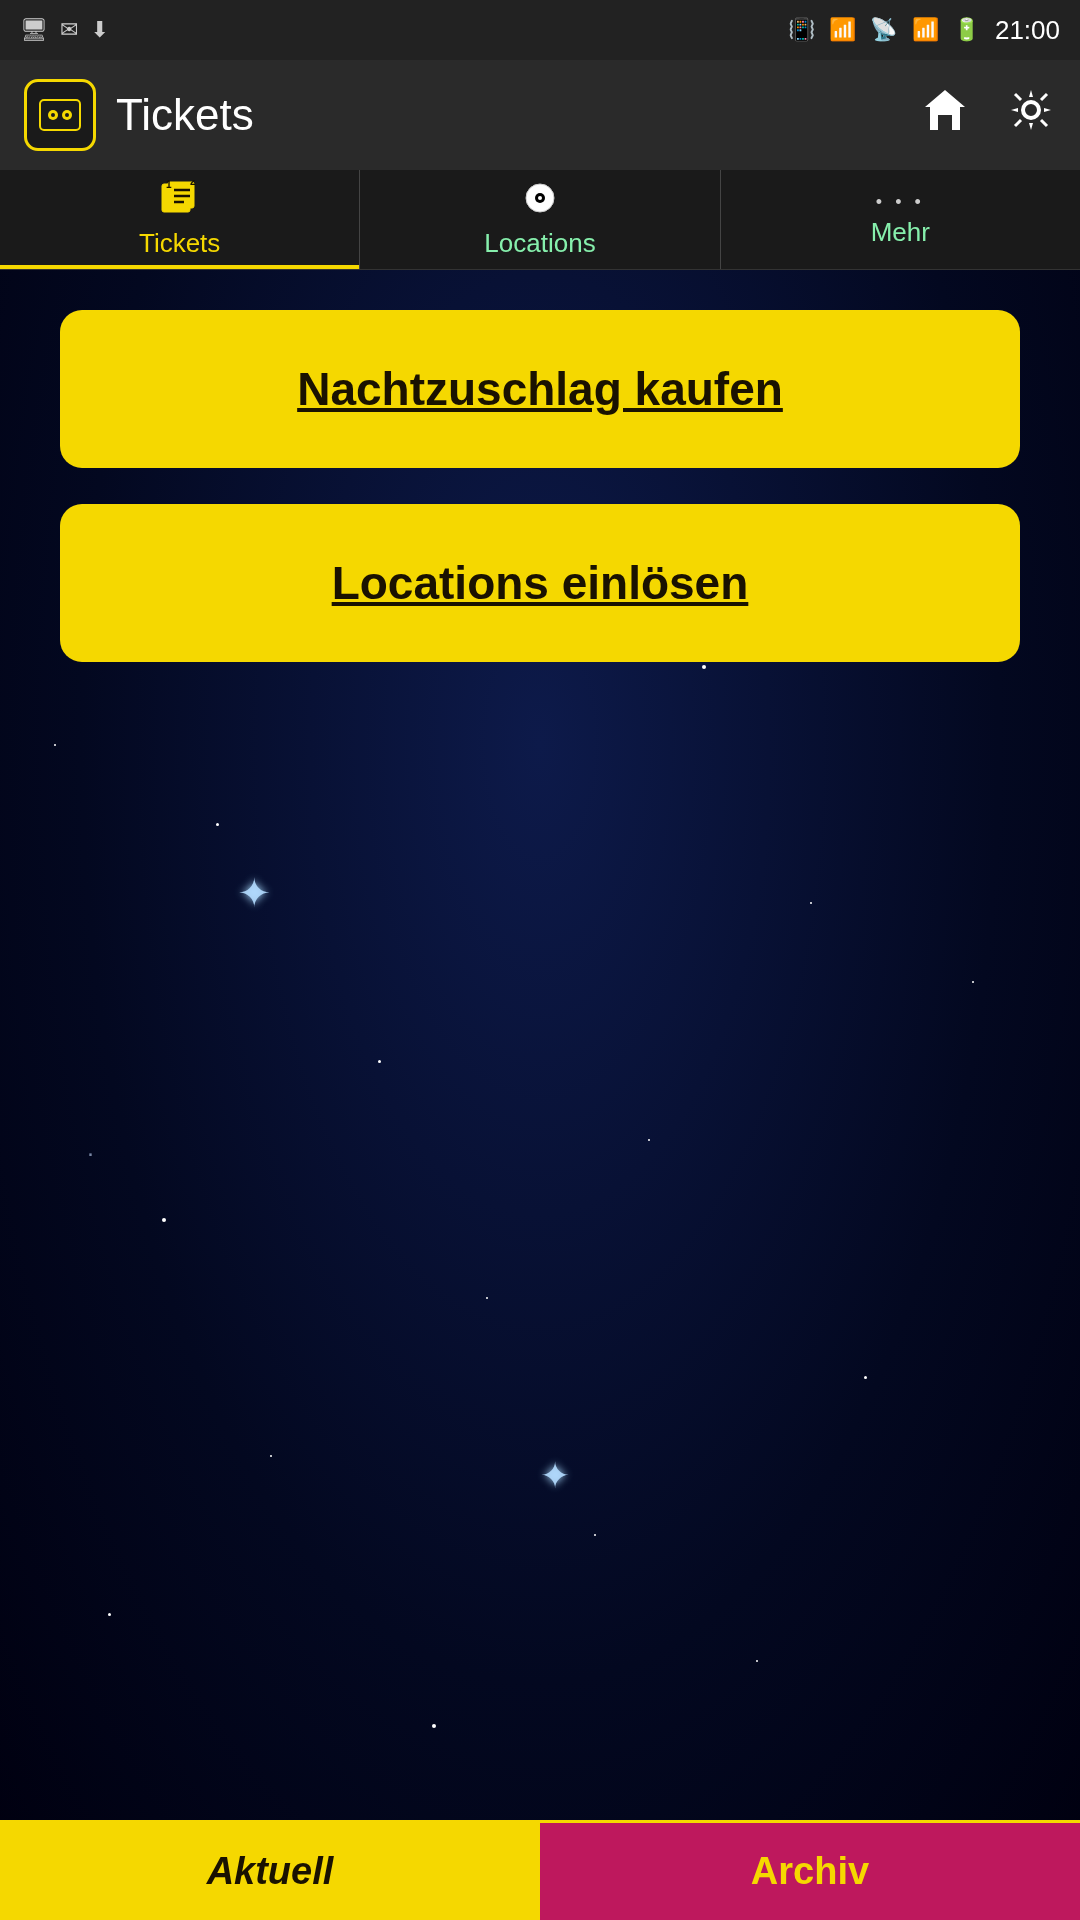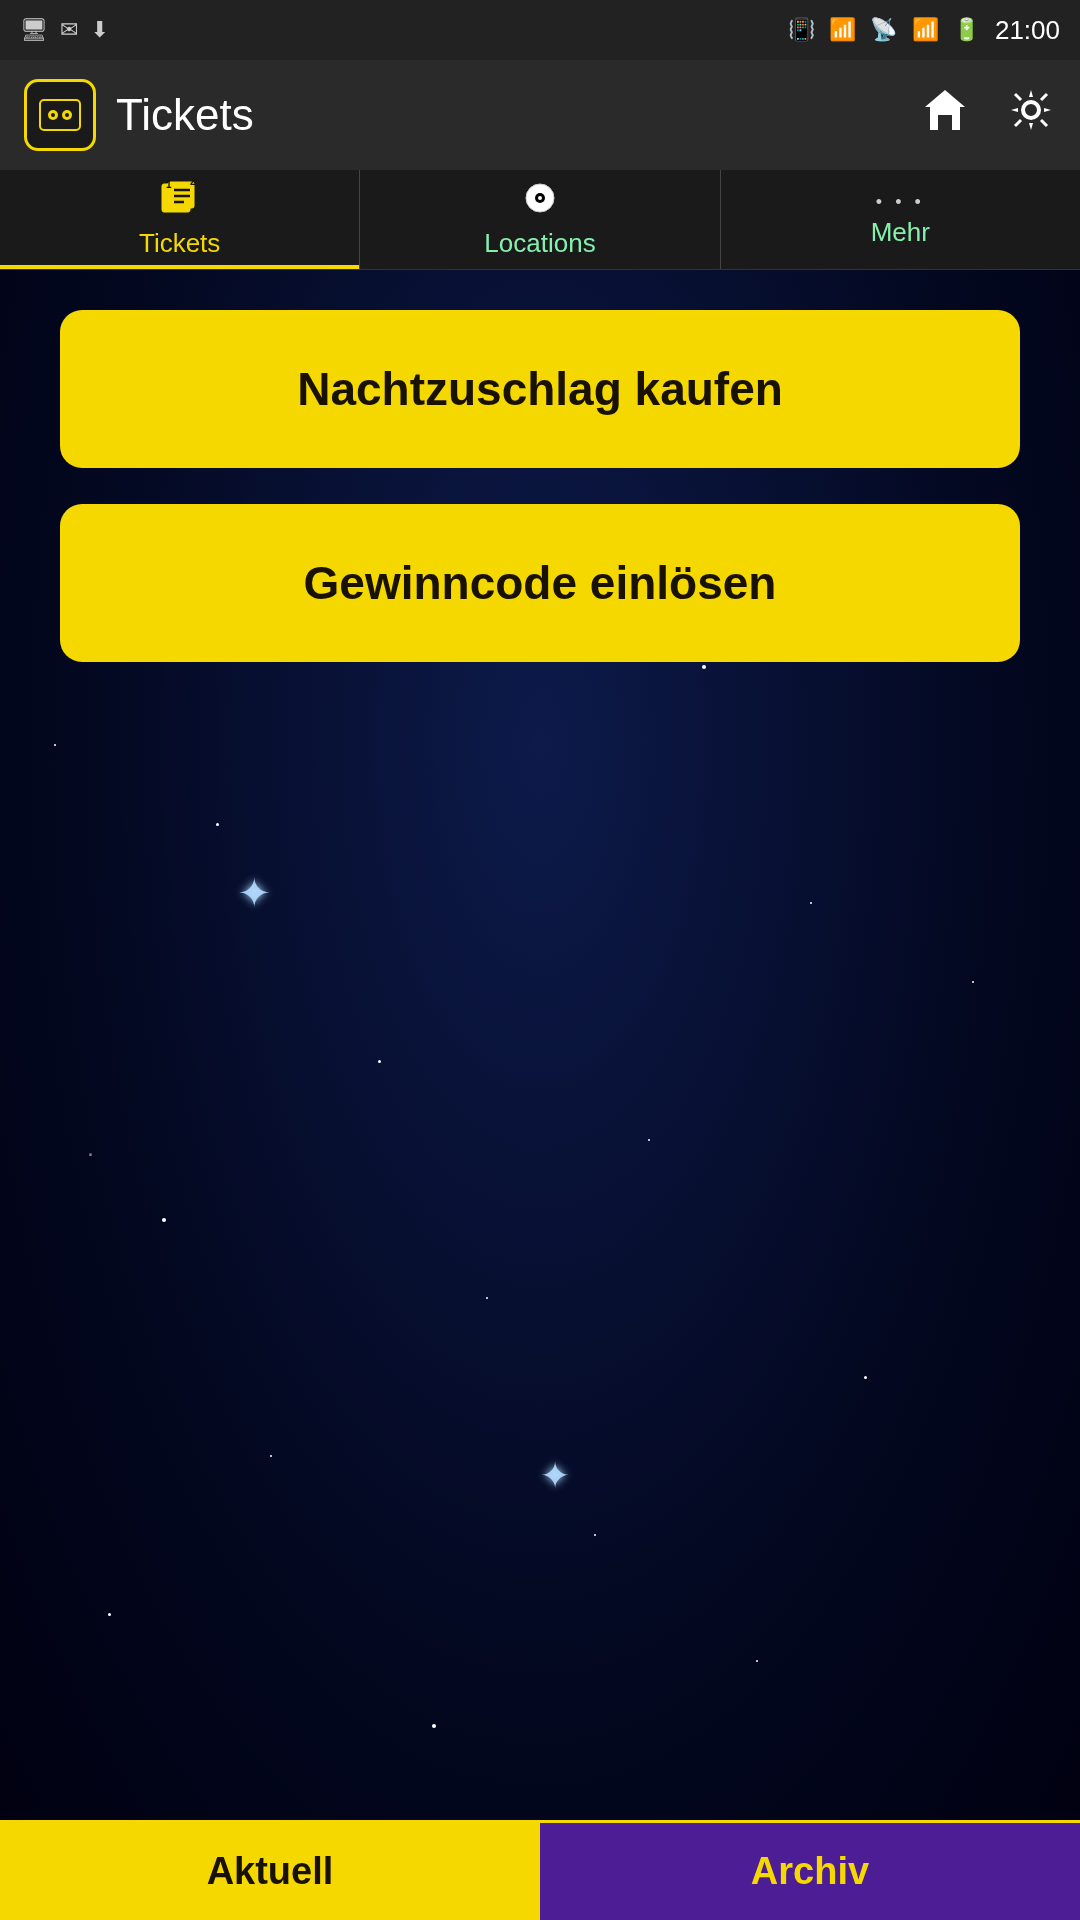"Nachtzuschlag kaufen" .action-button { text-decoration: none -> underline }
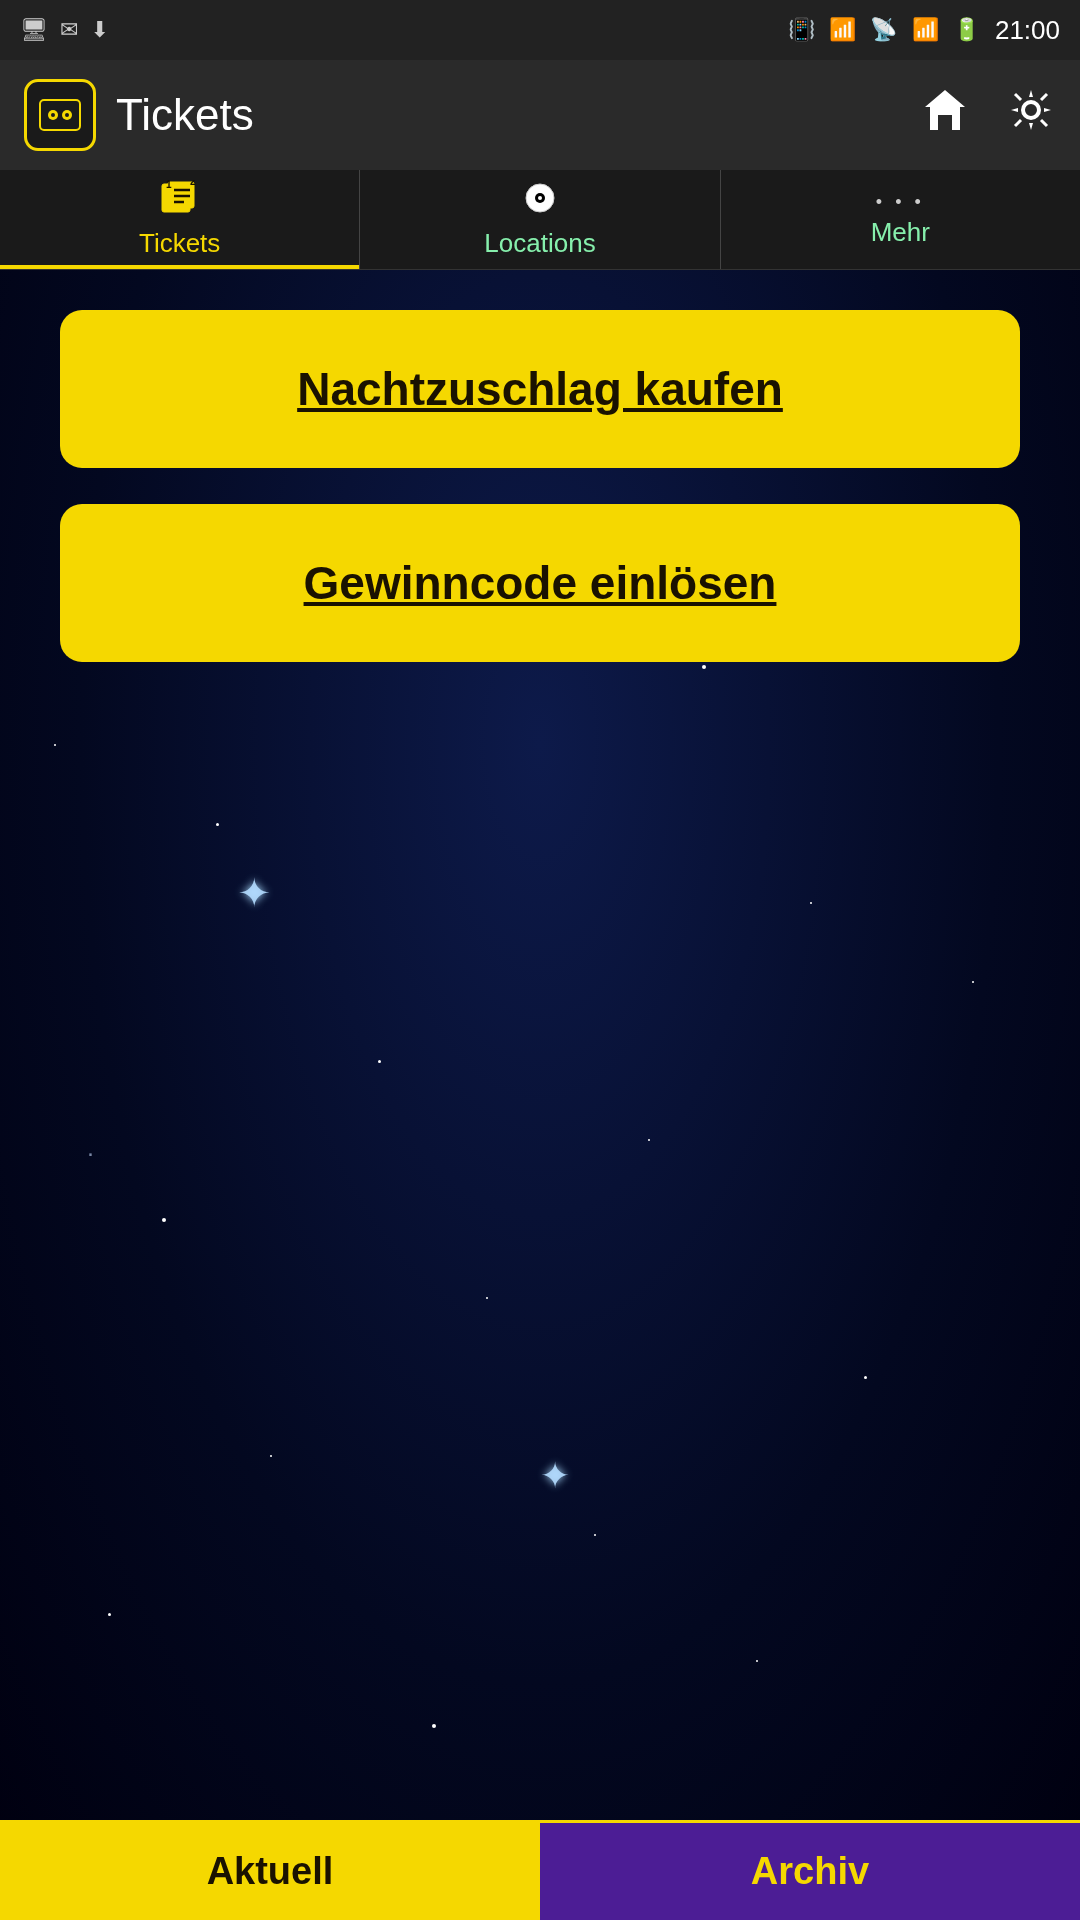"Gewinncode einlösen" button.action-button { text: Gewinncode -> Locations }
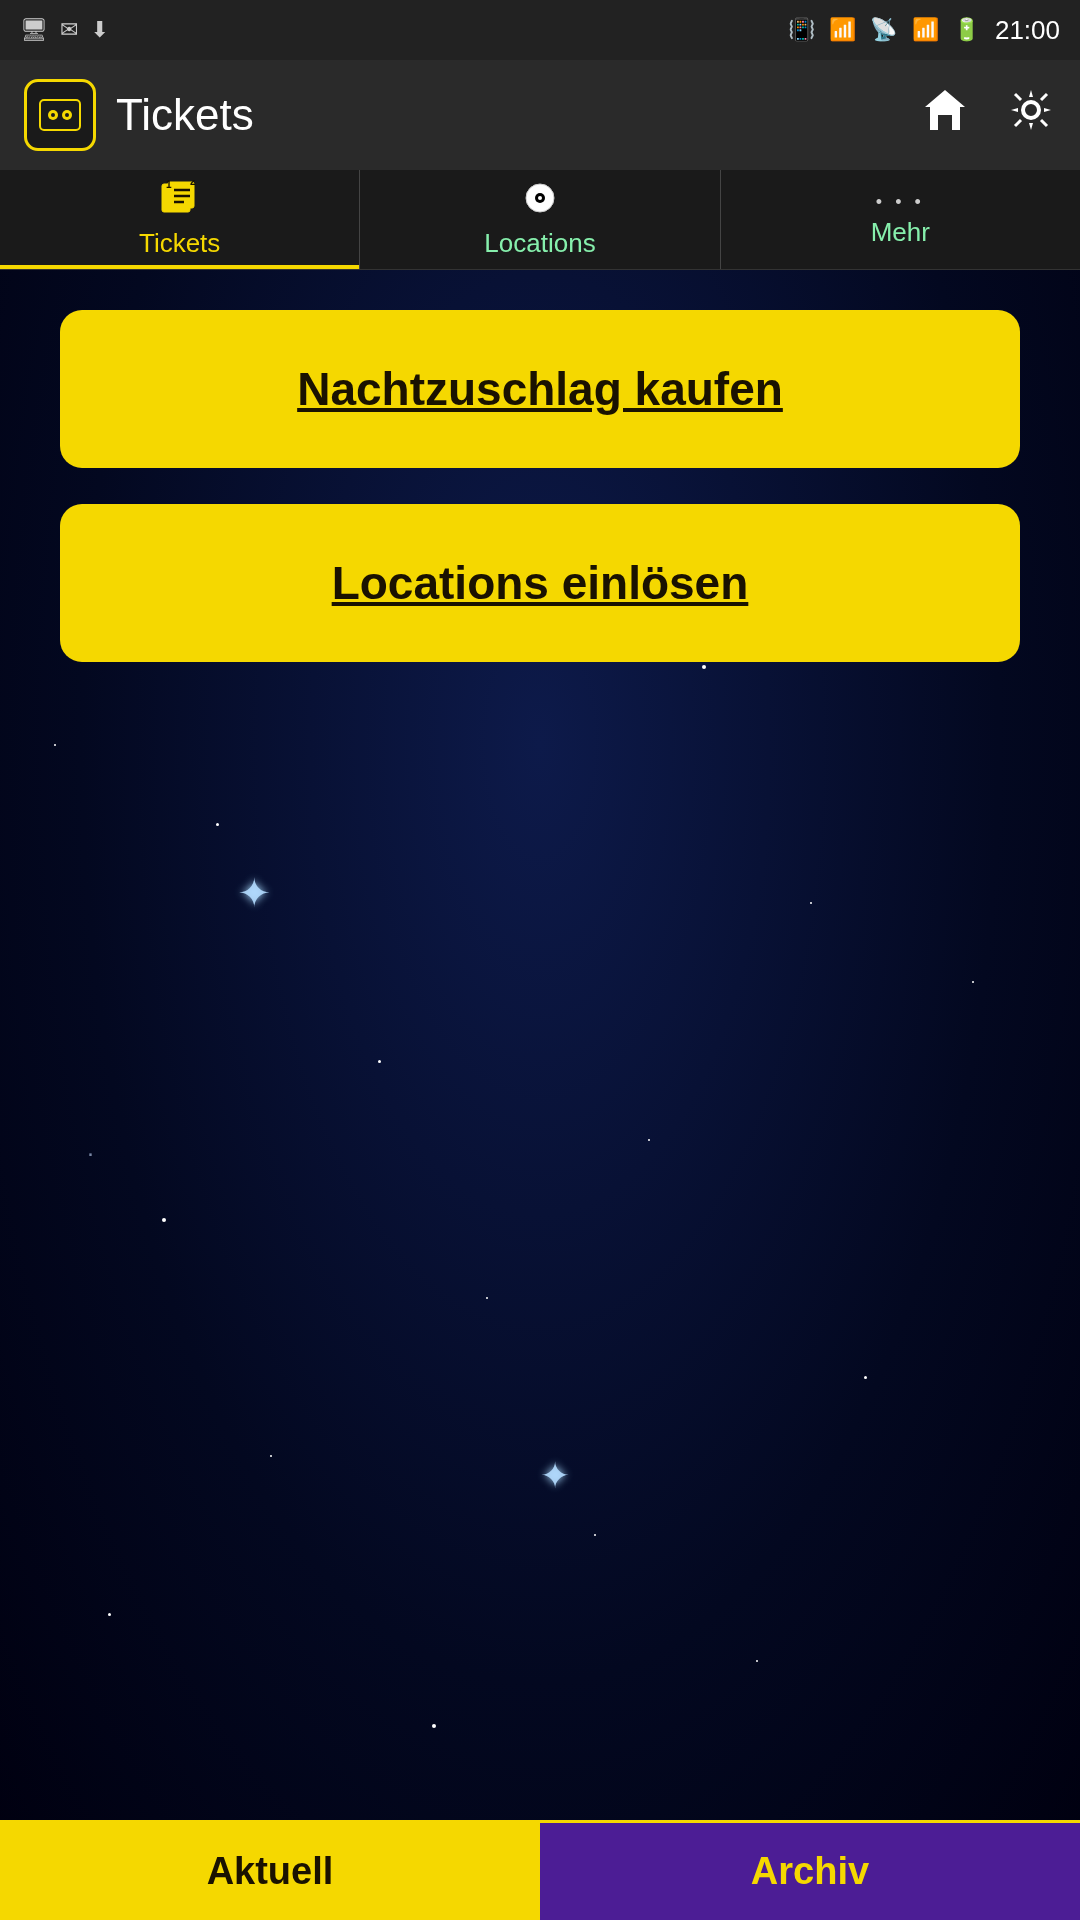"Aktuell" .bottom-btn.active { font-style: none -> italic }
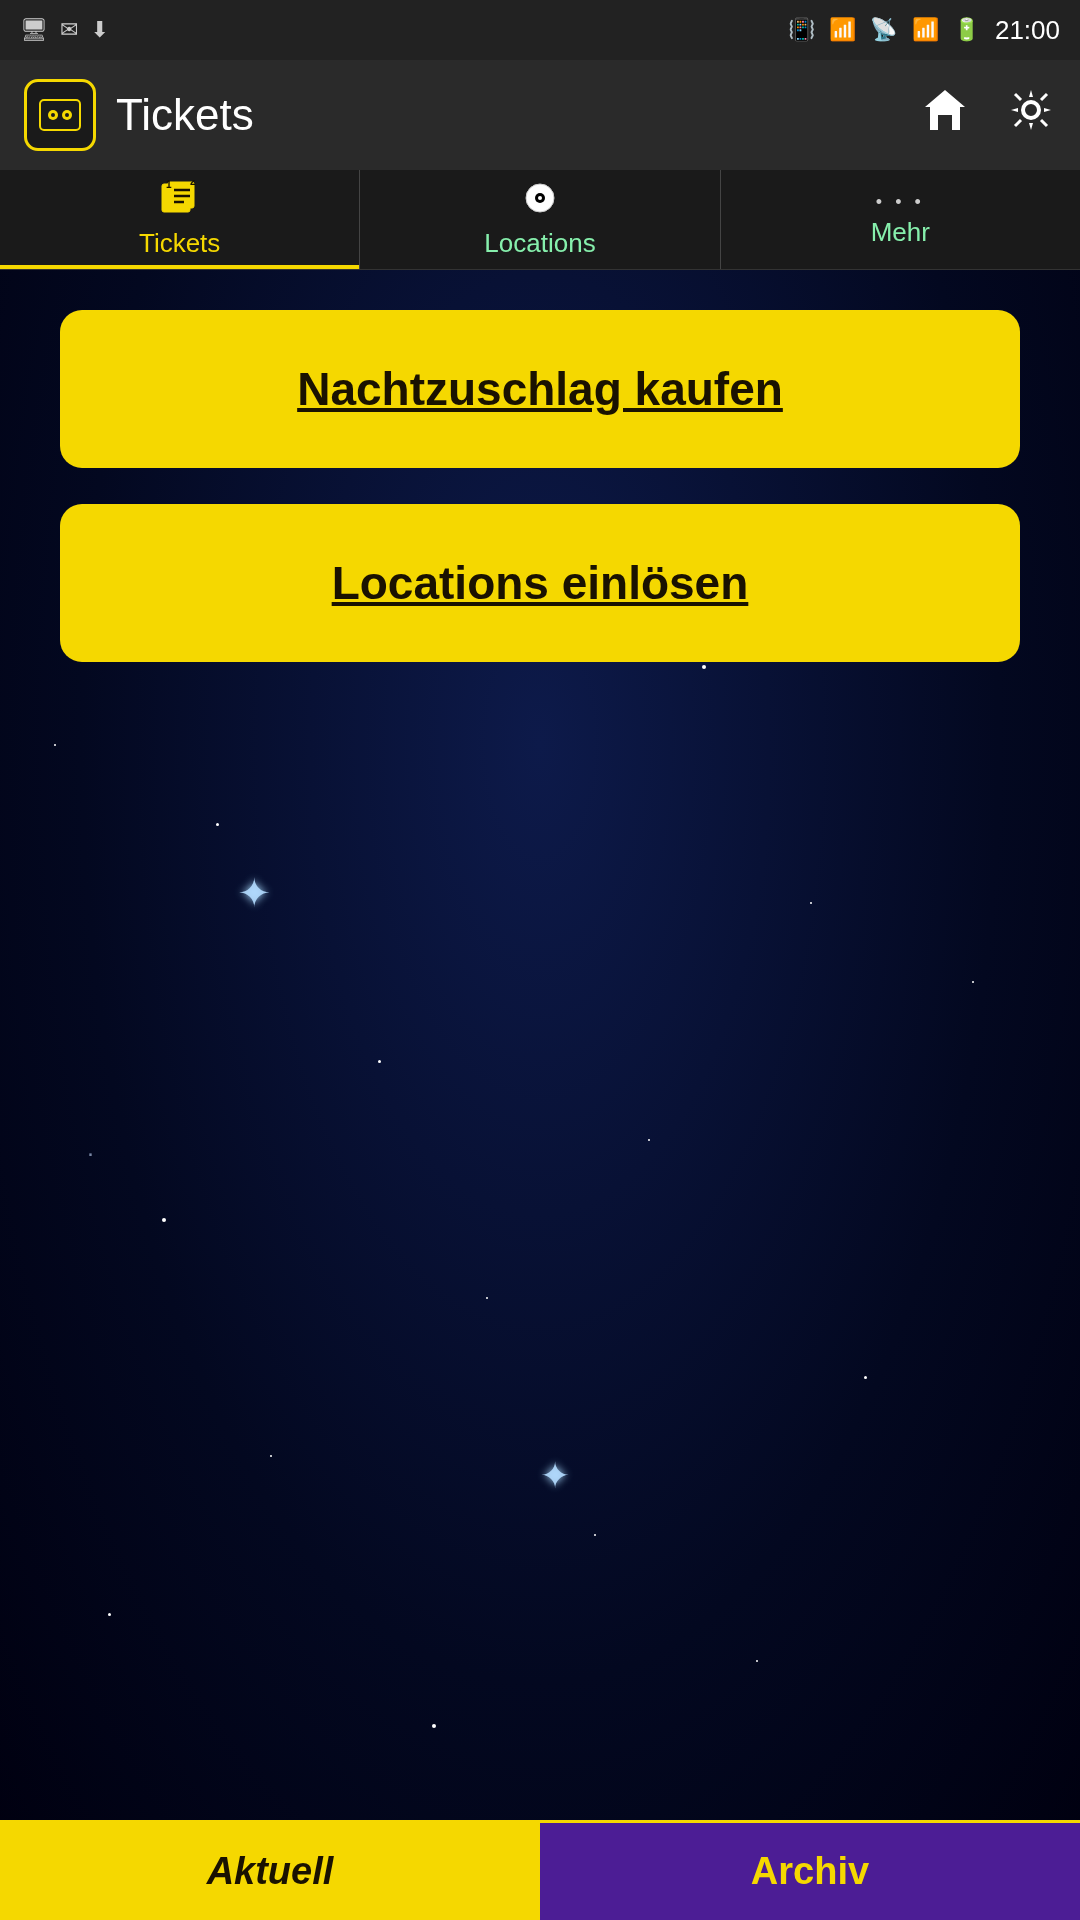"Archiv" .bottom-btn.inactive { background: #4c1d95 -> #be185d }
